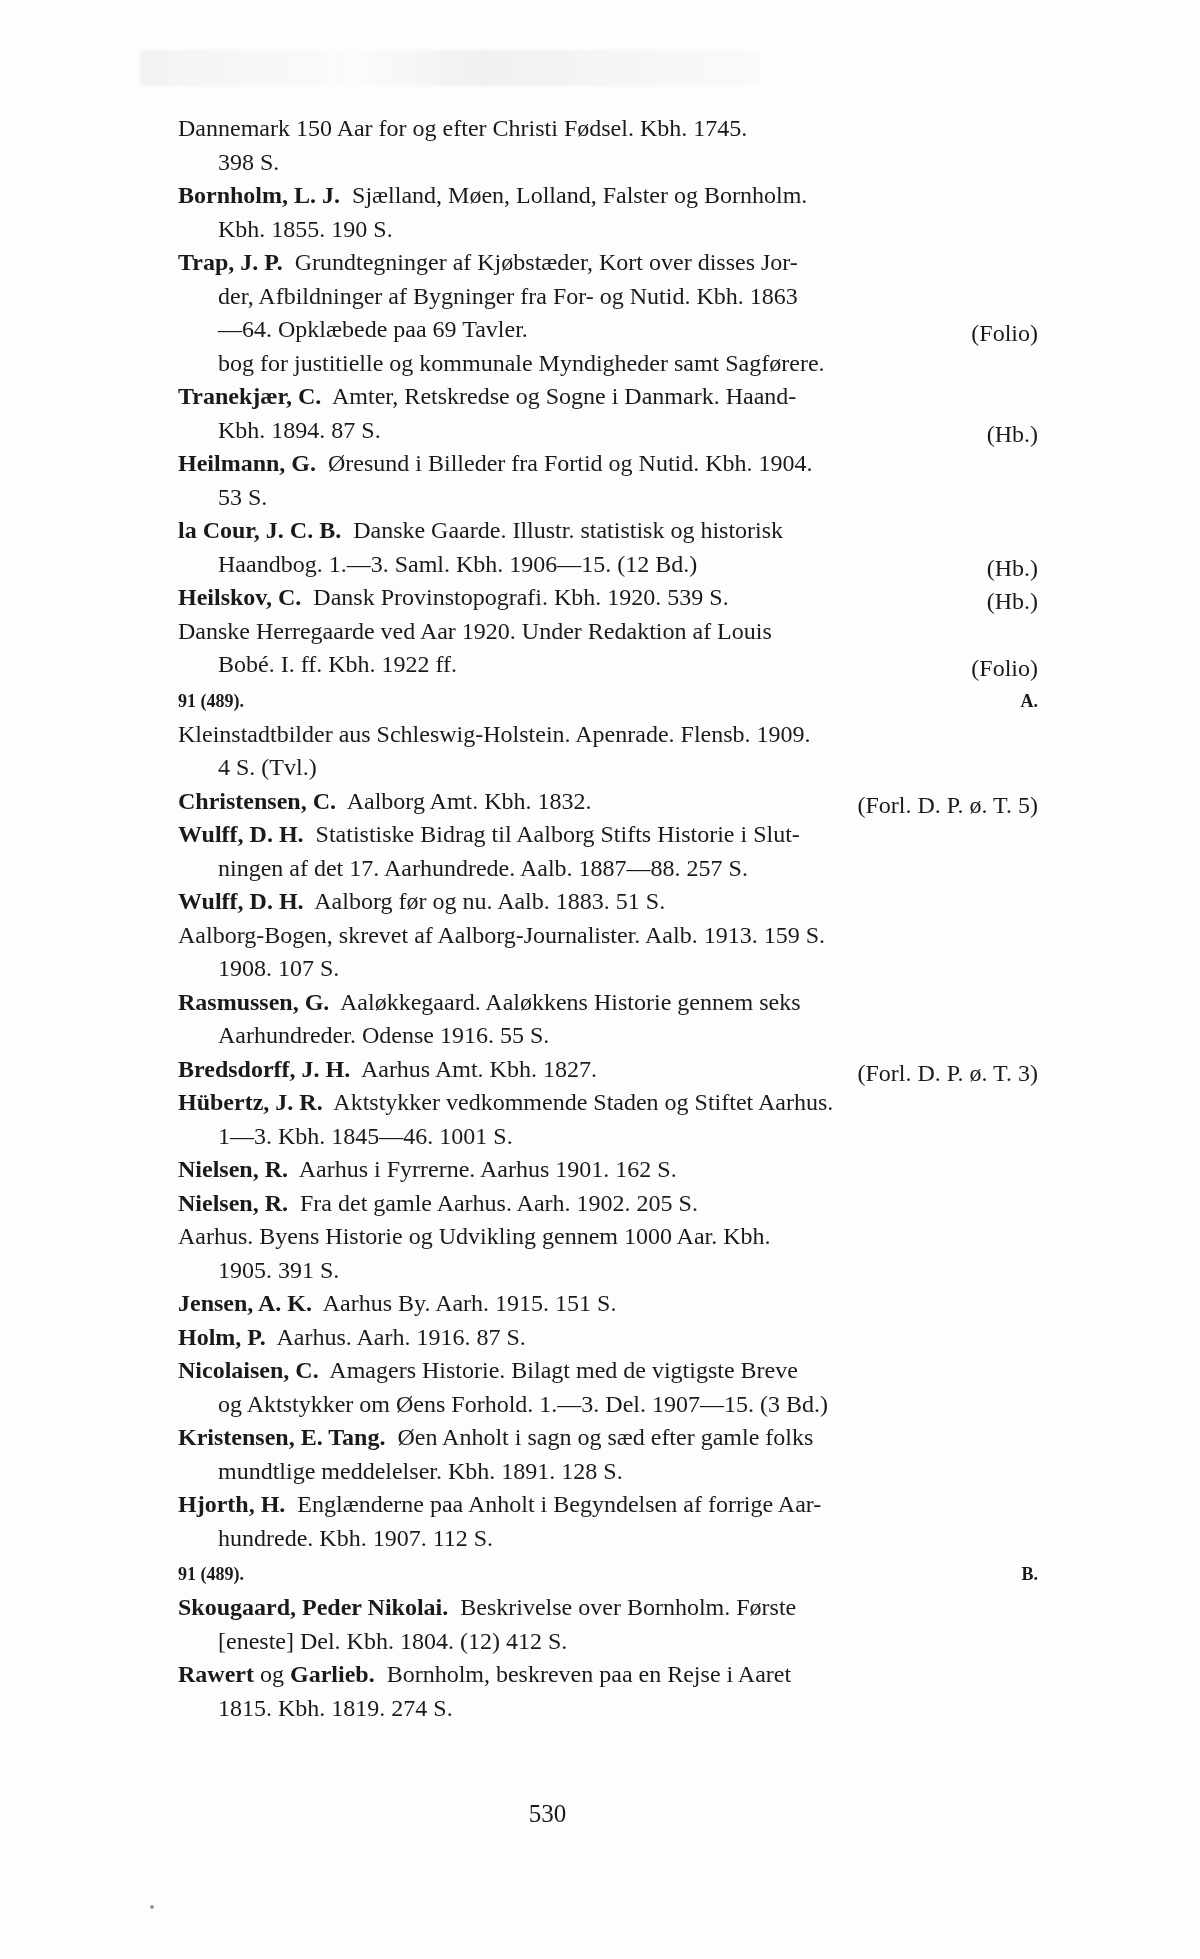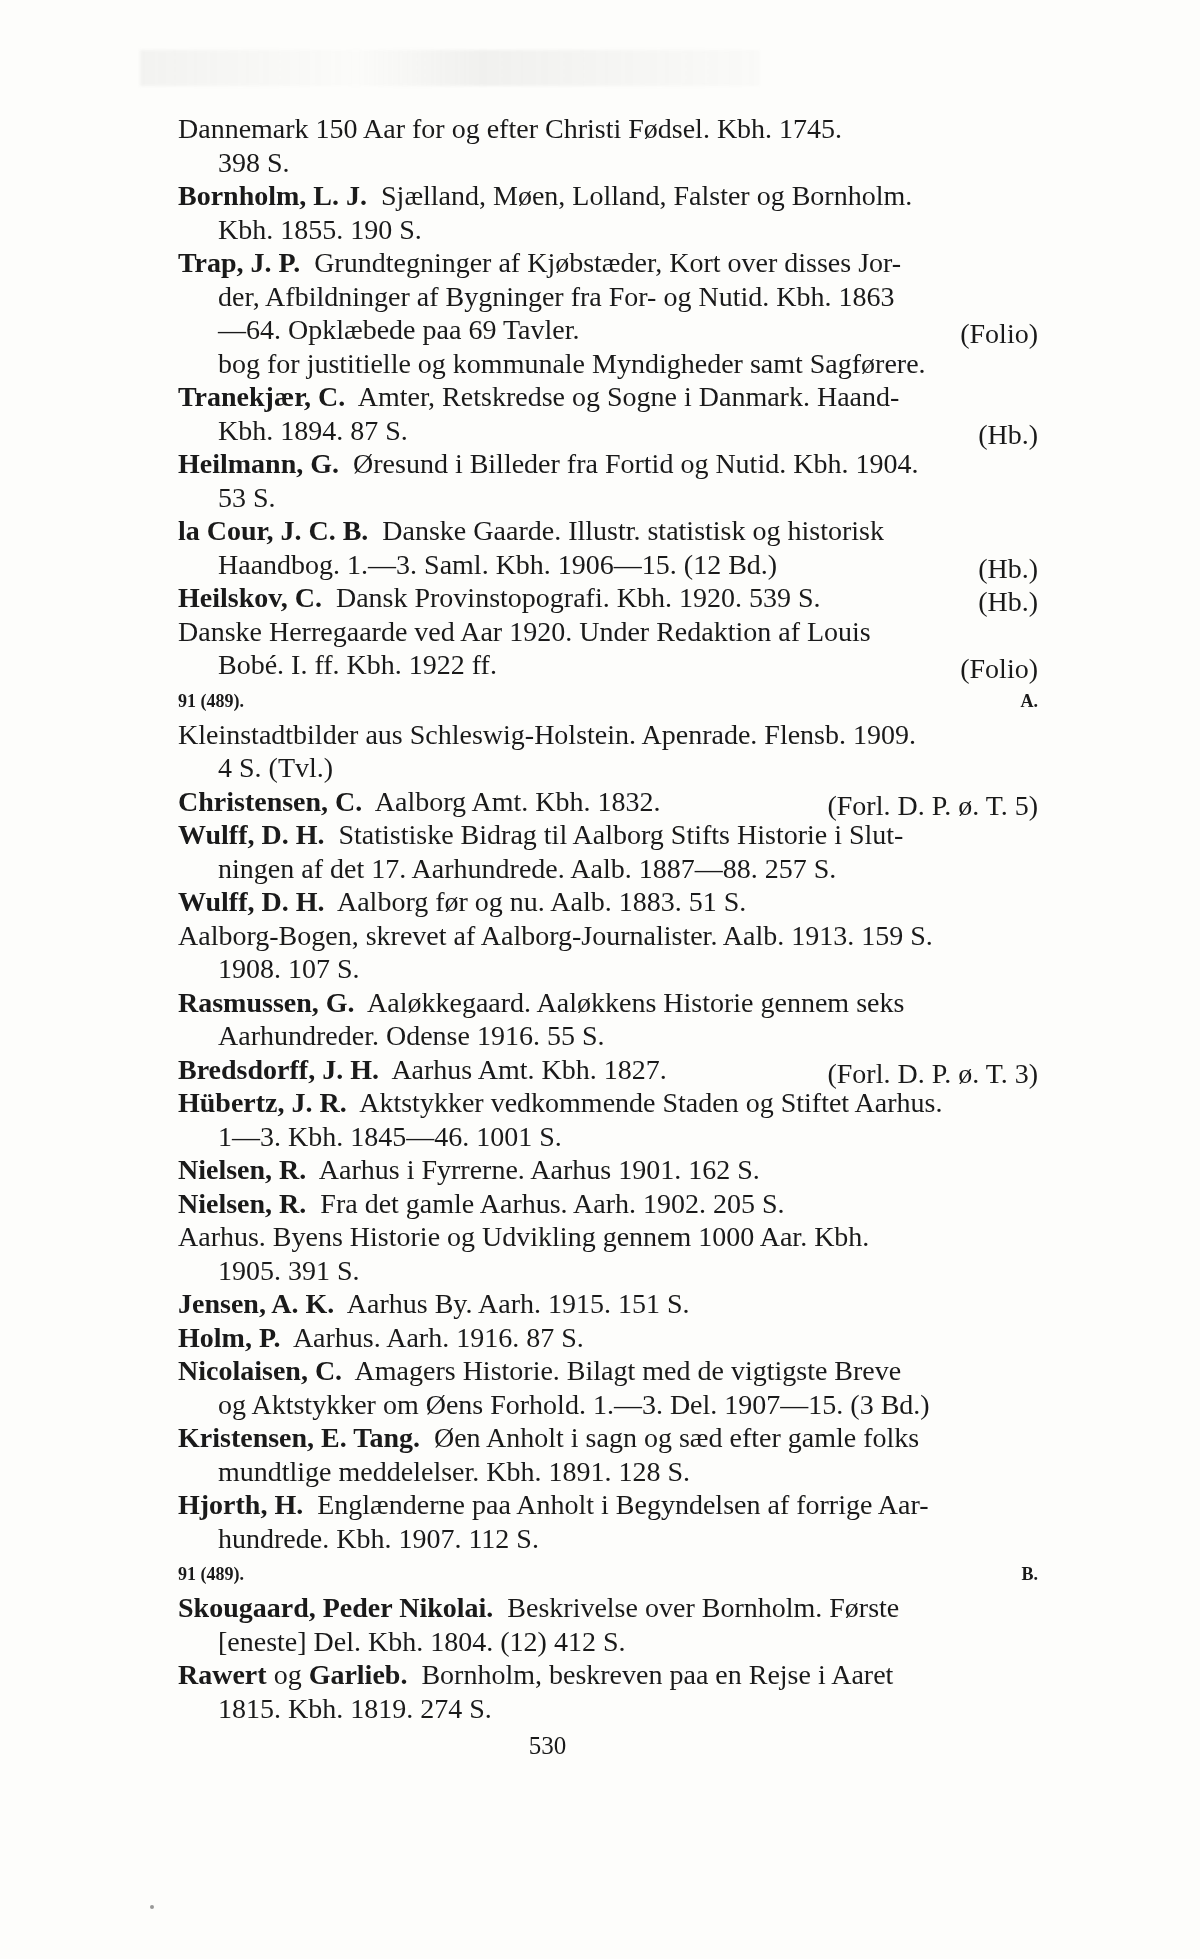"Dannemark 150 Aar for og" .entry { font-size: 28px -> 24px }
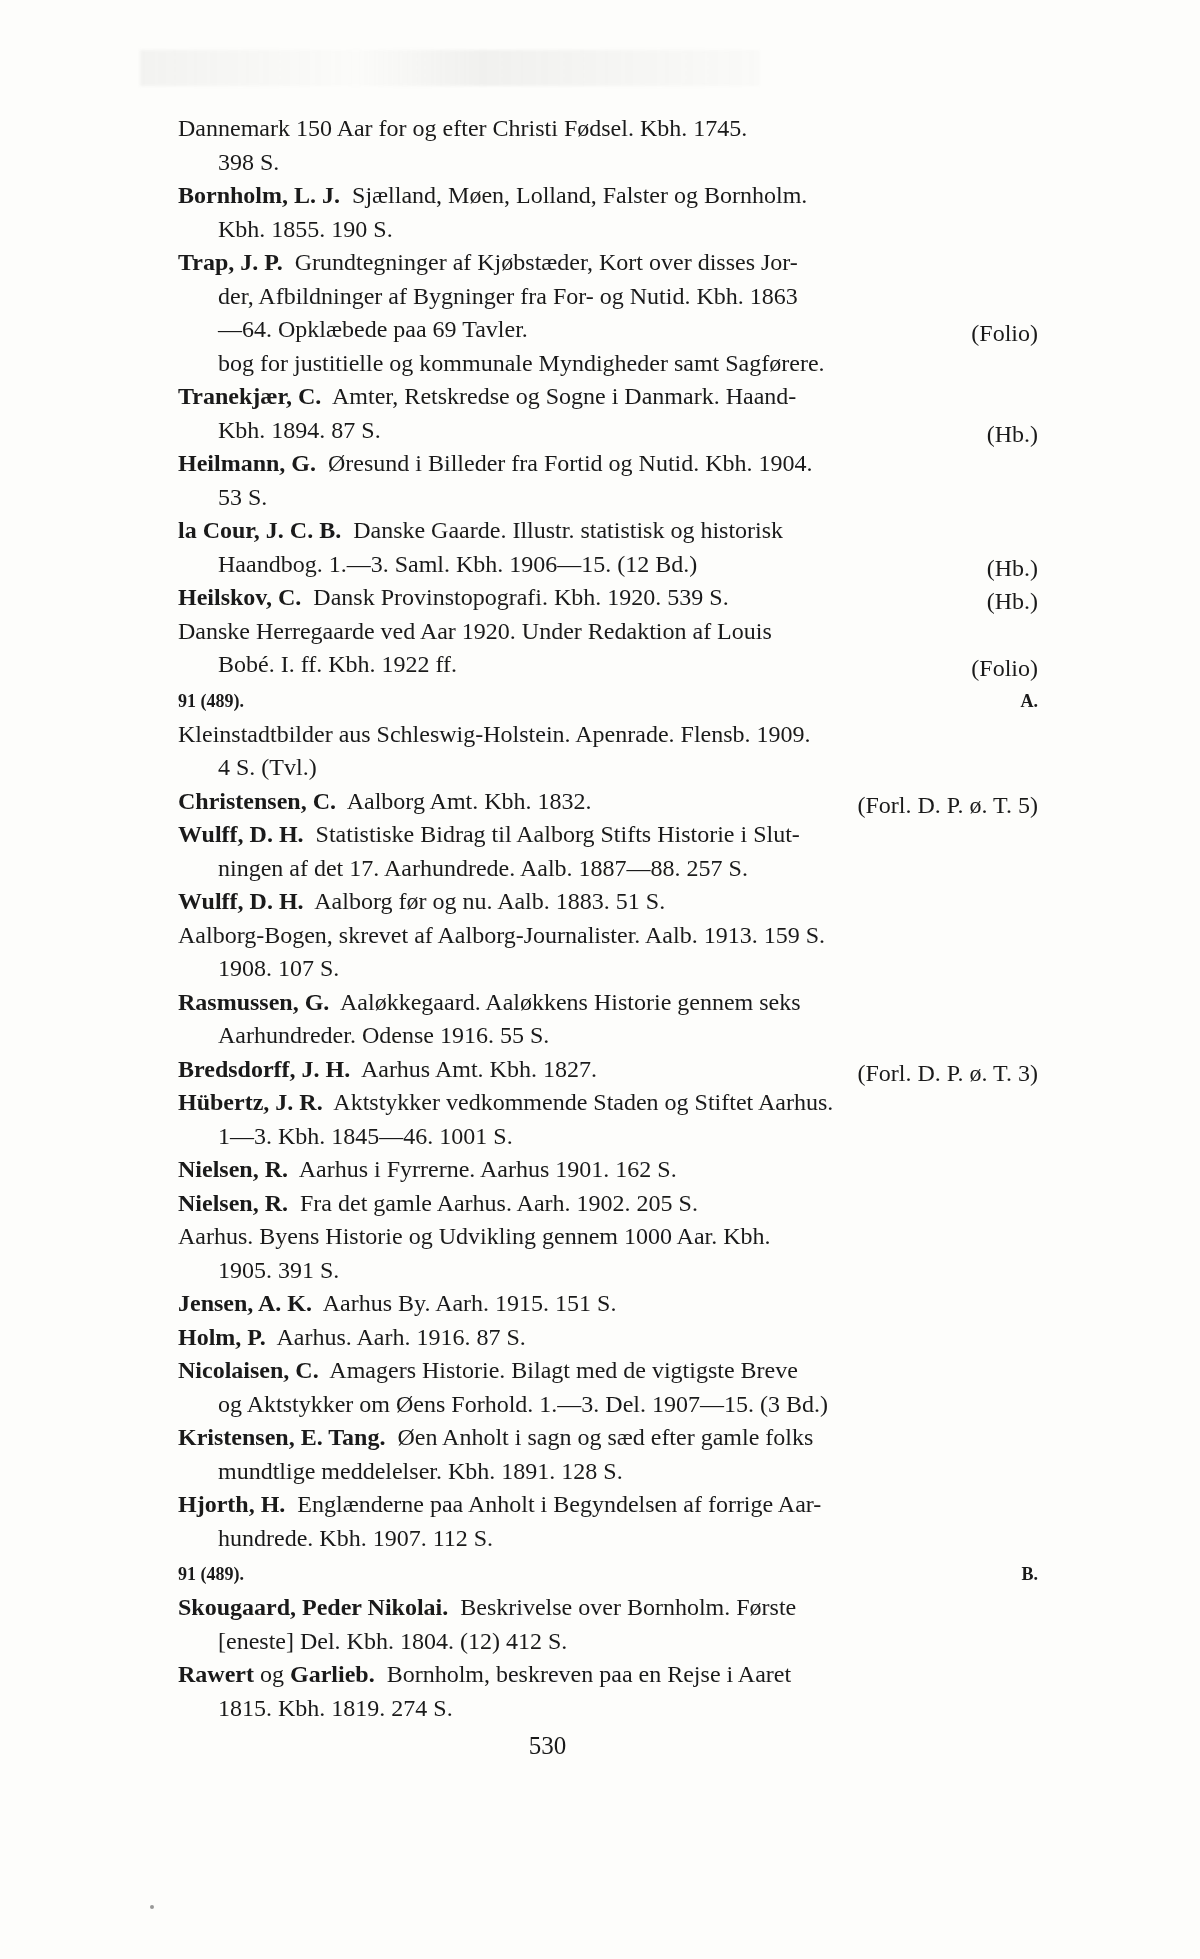"530" .pagenum { top: 1732px -> 1800px }
